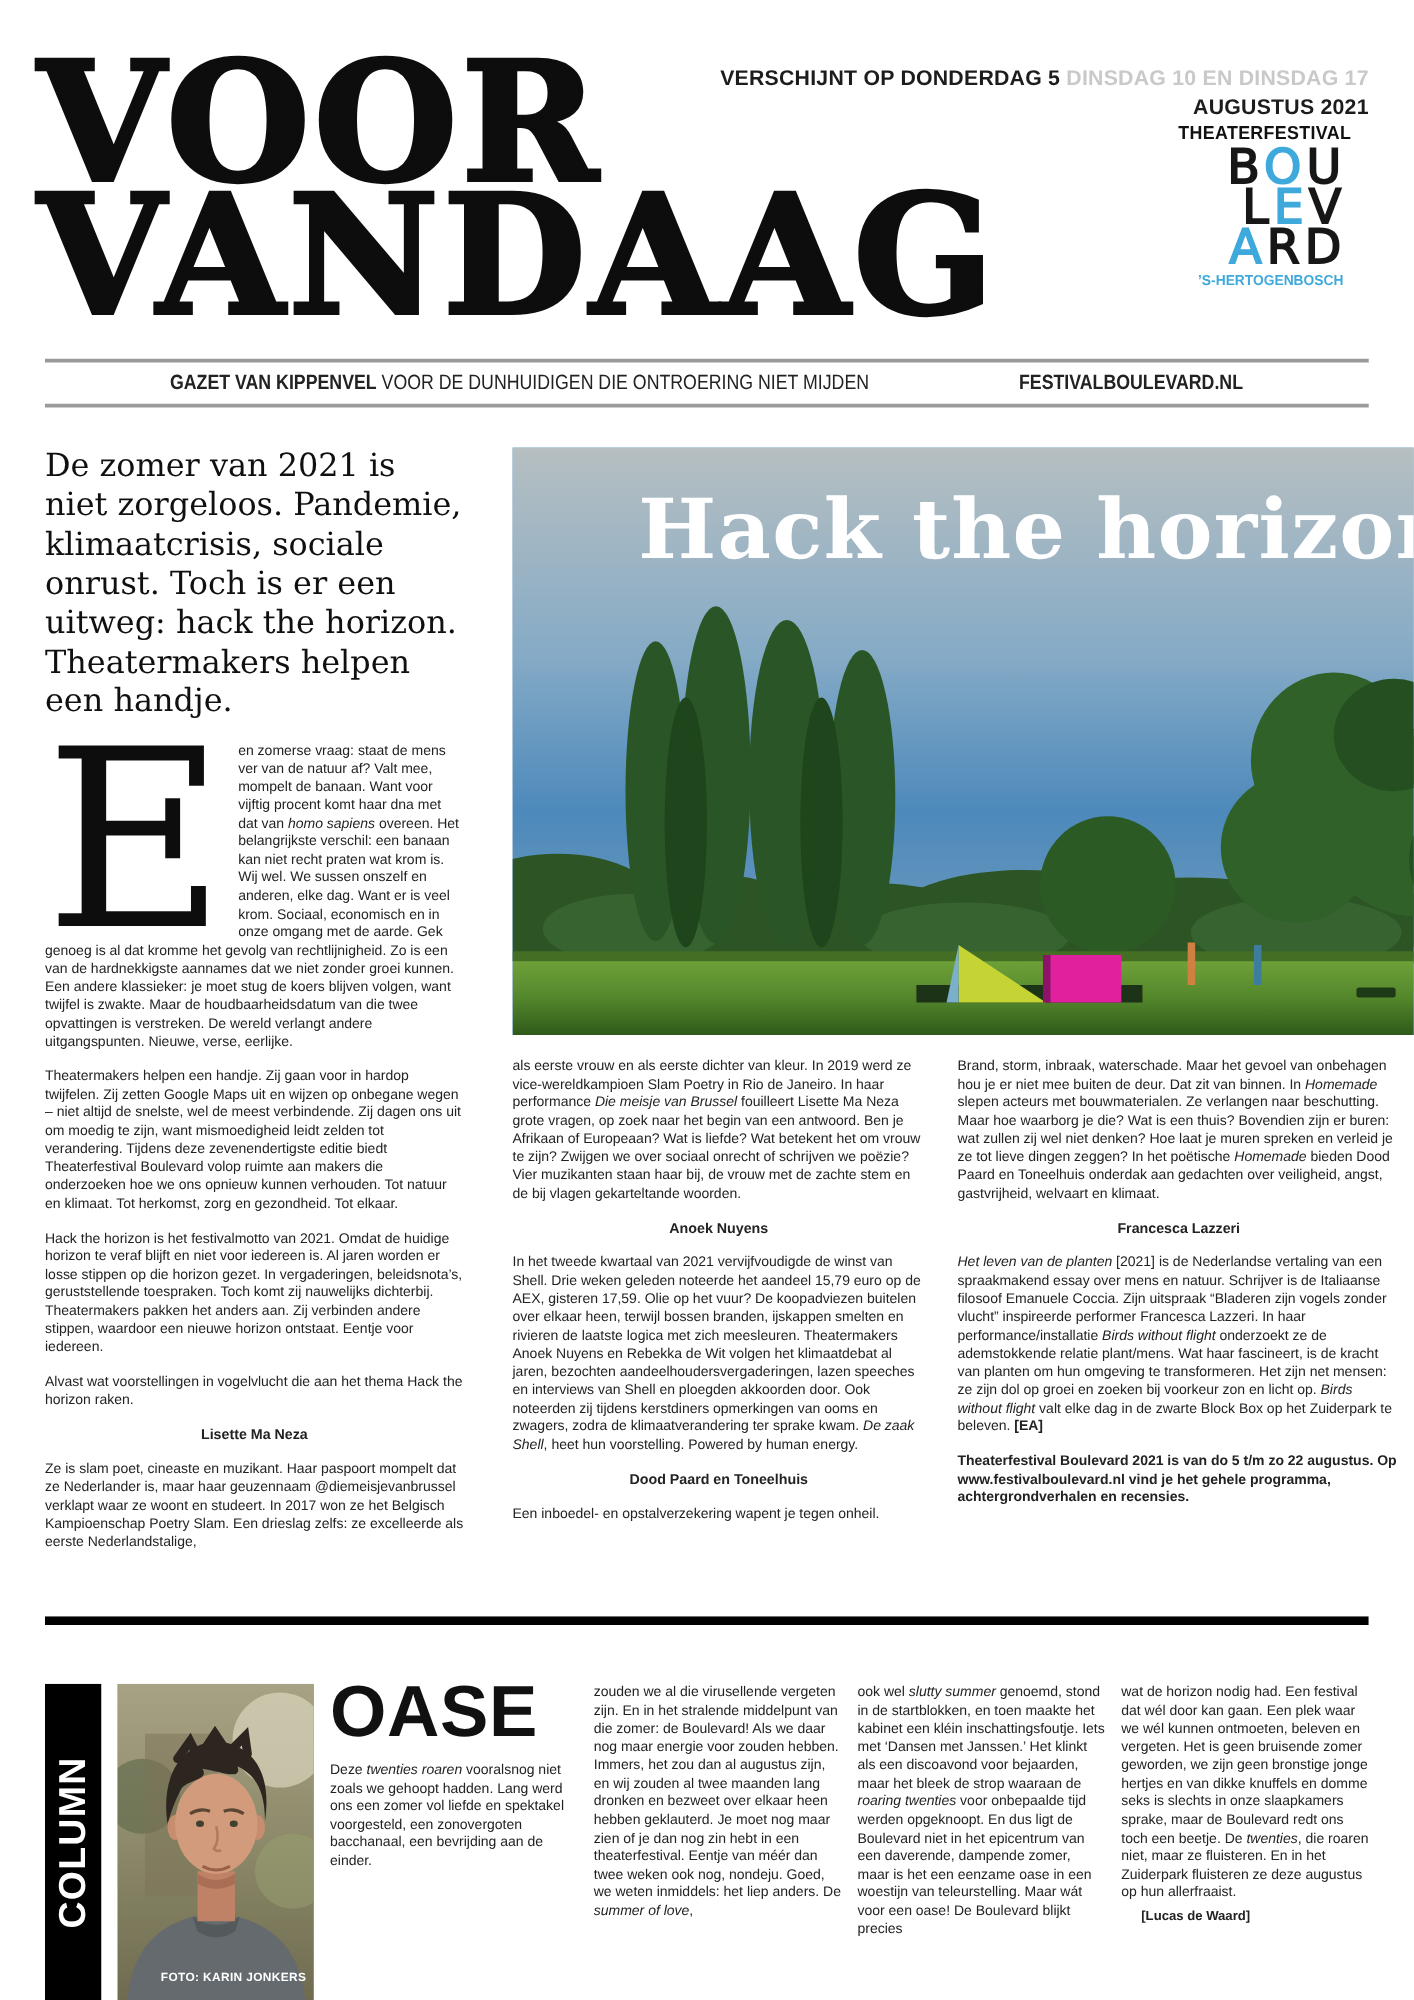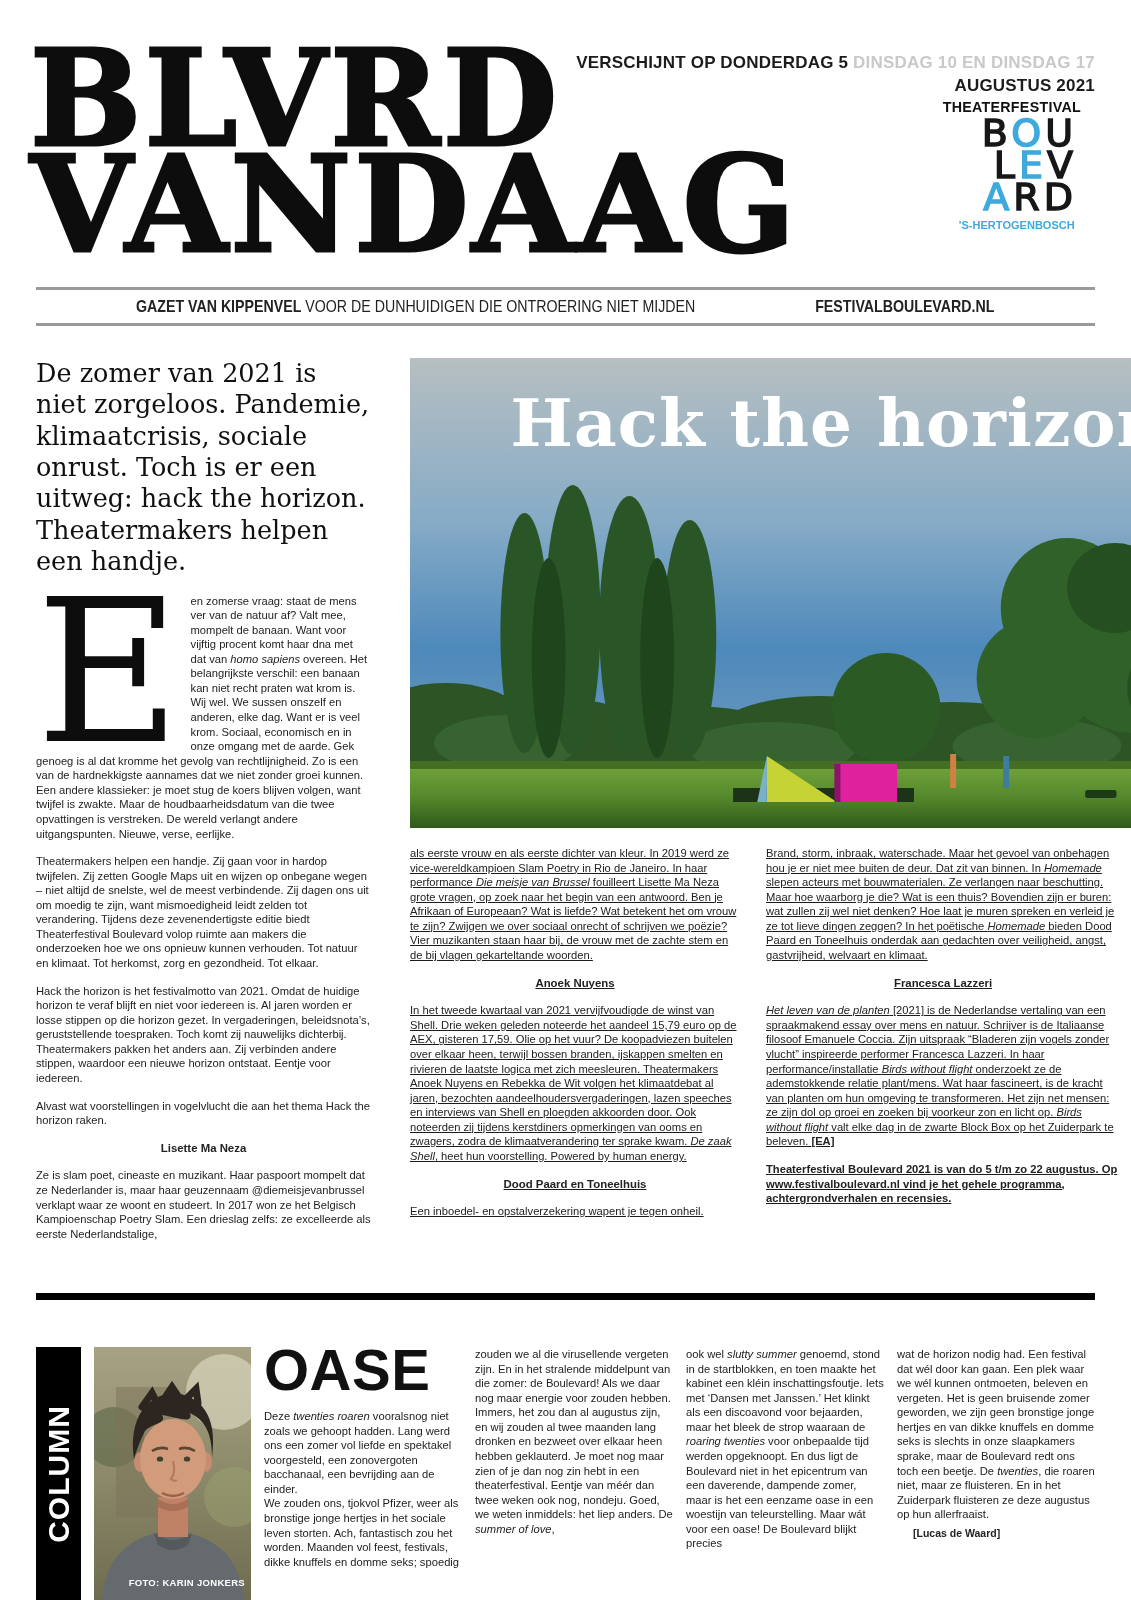"BLVRD" span { text: BLVRD -> VOOR }
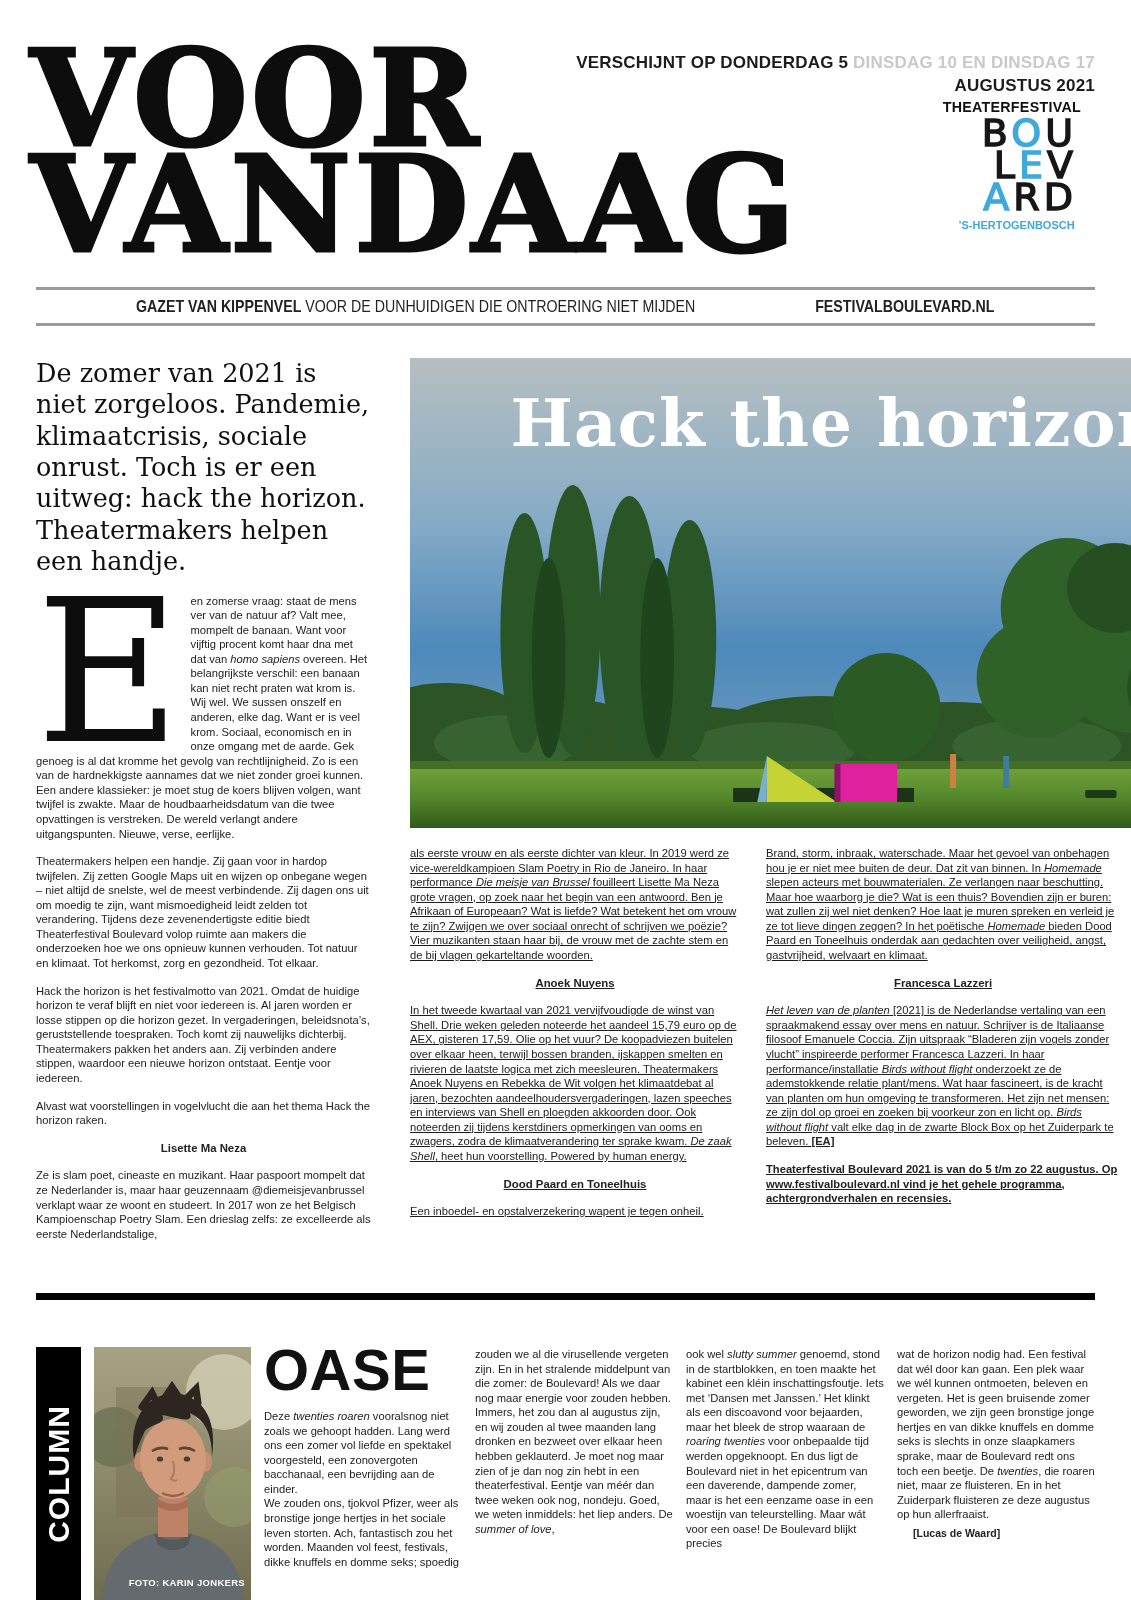"als eerste vrouw en als" .two-col { text-decoration: underline -> none }
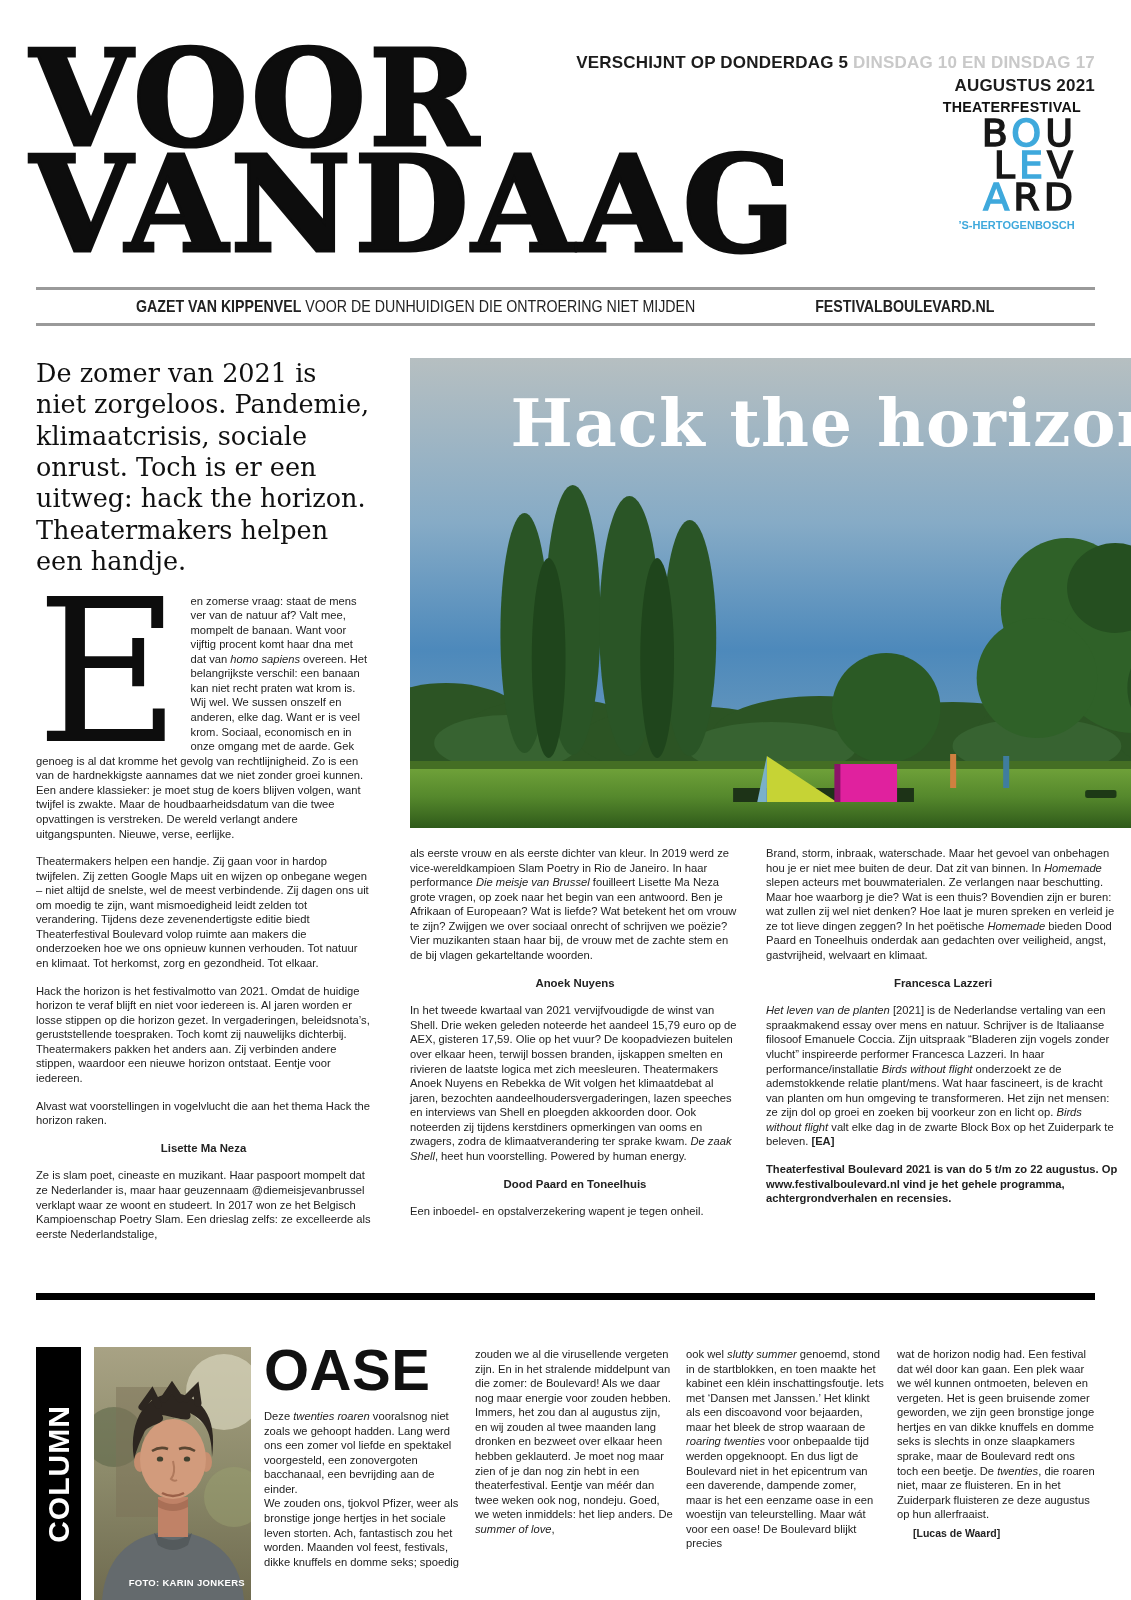"We zouden ons, tjokvol Pfizer," p { html: <p><span>We zouden ons, tjokvol Pfizer, weer als bronstige jonge hertjes in het sociale leven storten. Ach, fantastisch zou het worden. Maanden vol feest, festivals, dikke knuffels en domme seks; spoedig</span></p> -> none }
